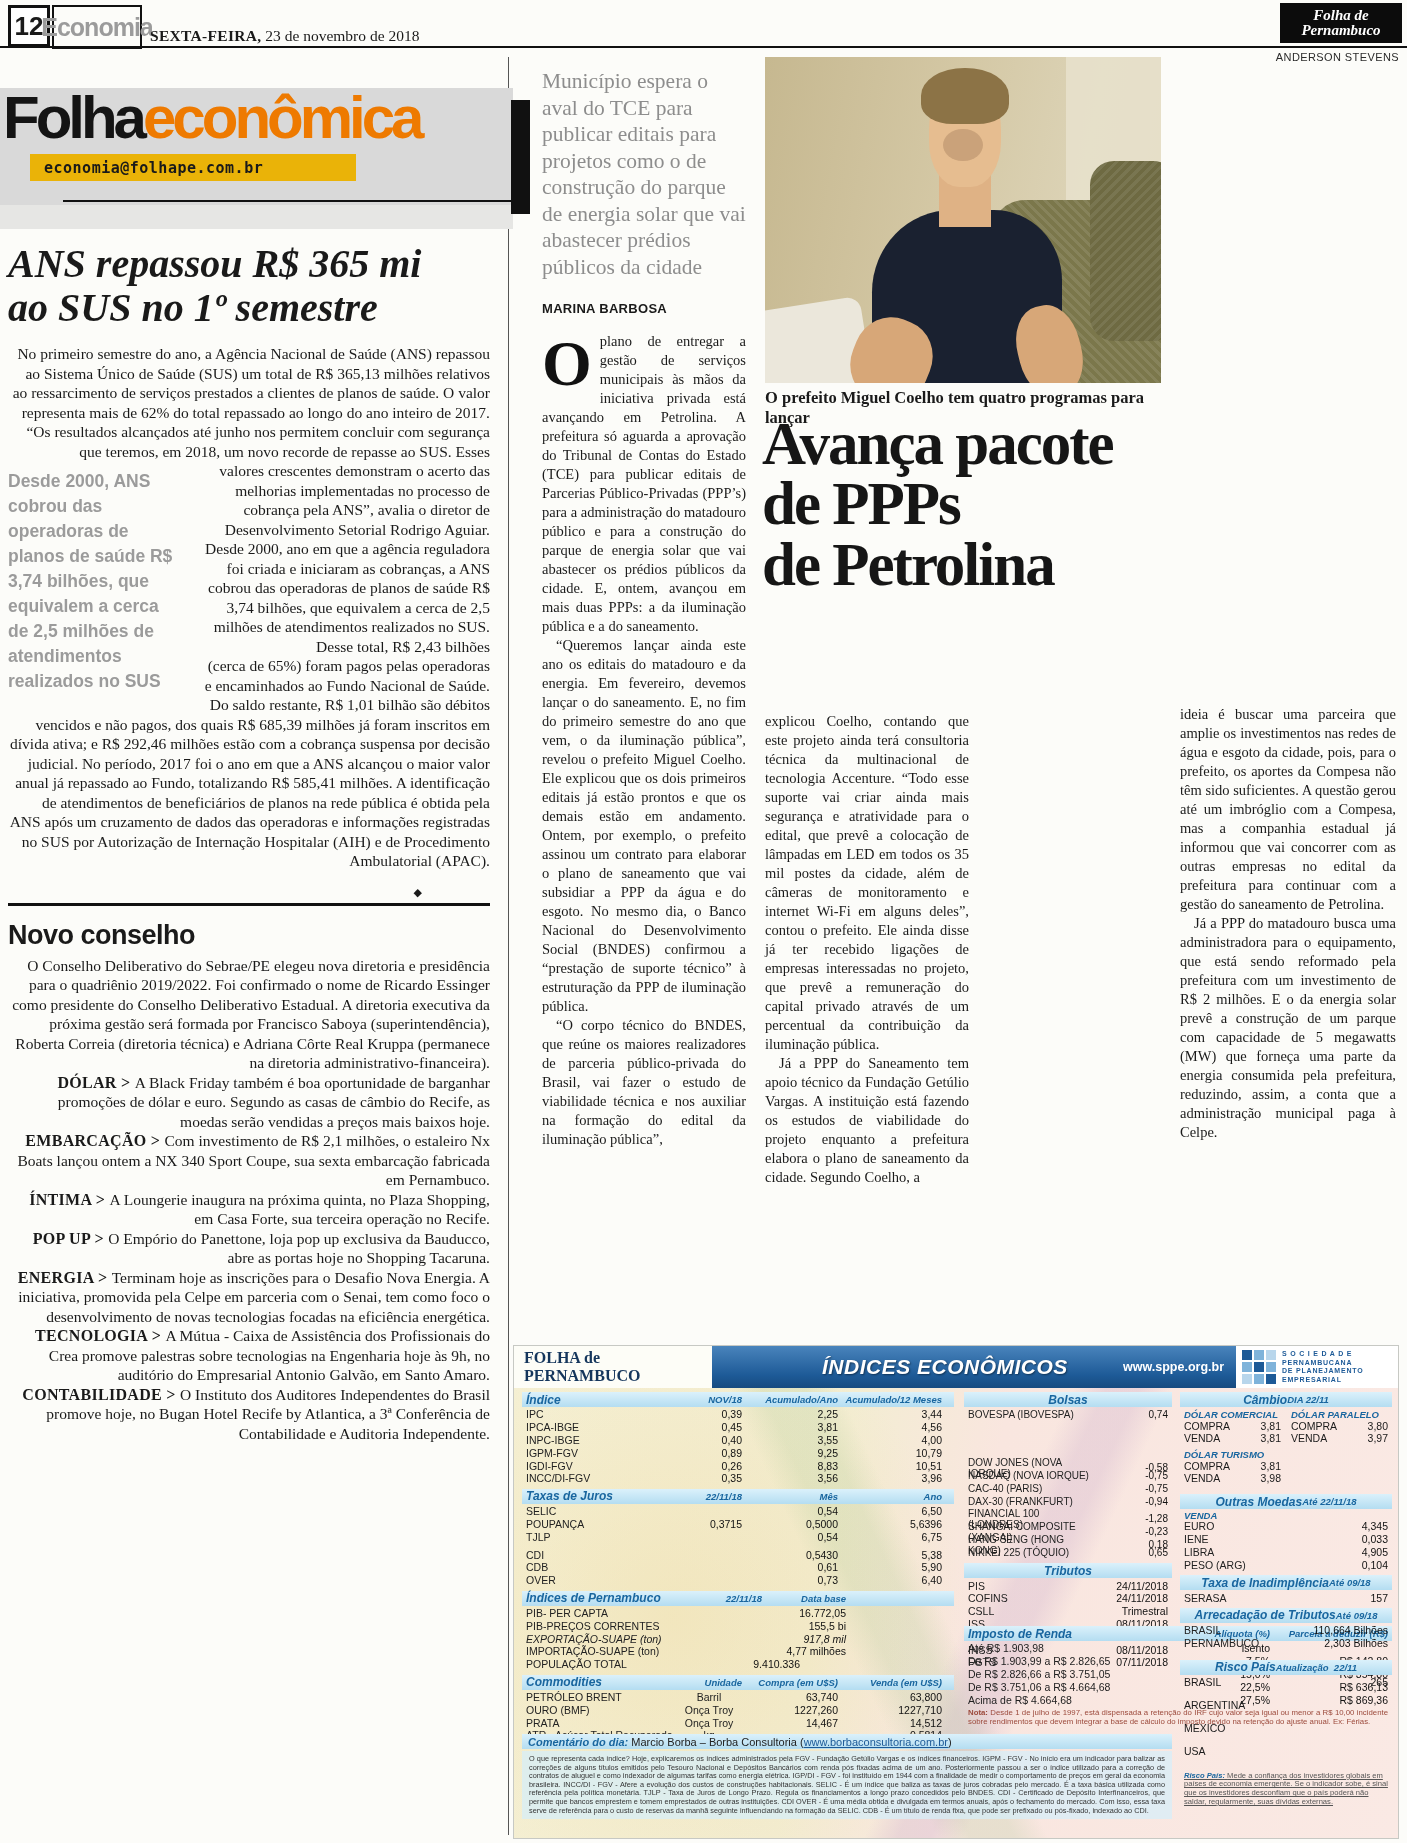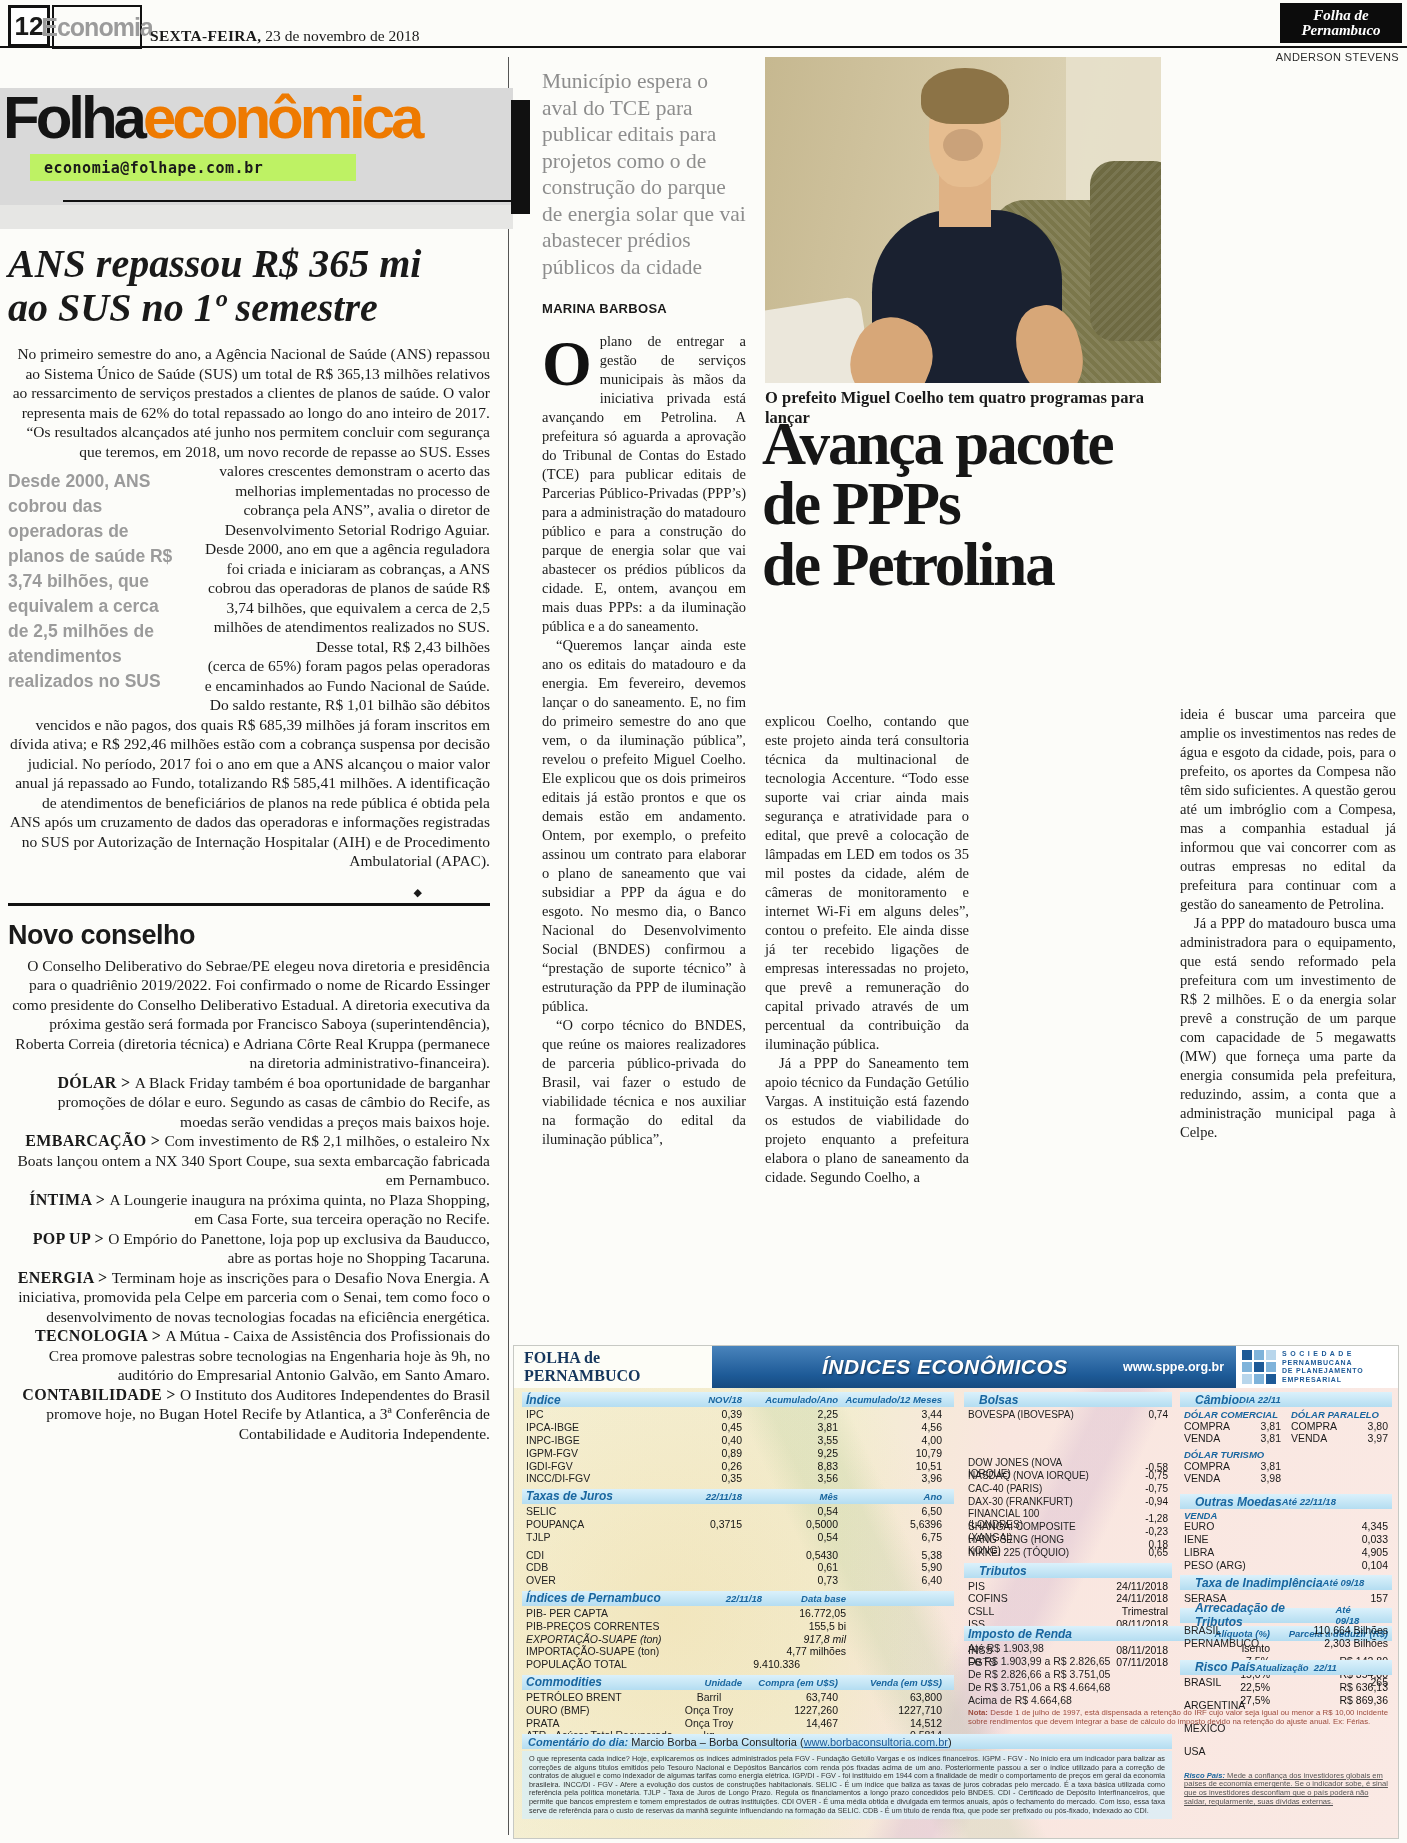"economia@folhape.com.br" .fe-email { background: #bef264 -> #eab308 }
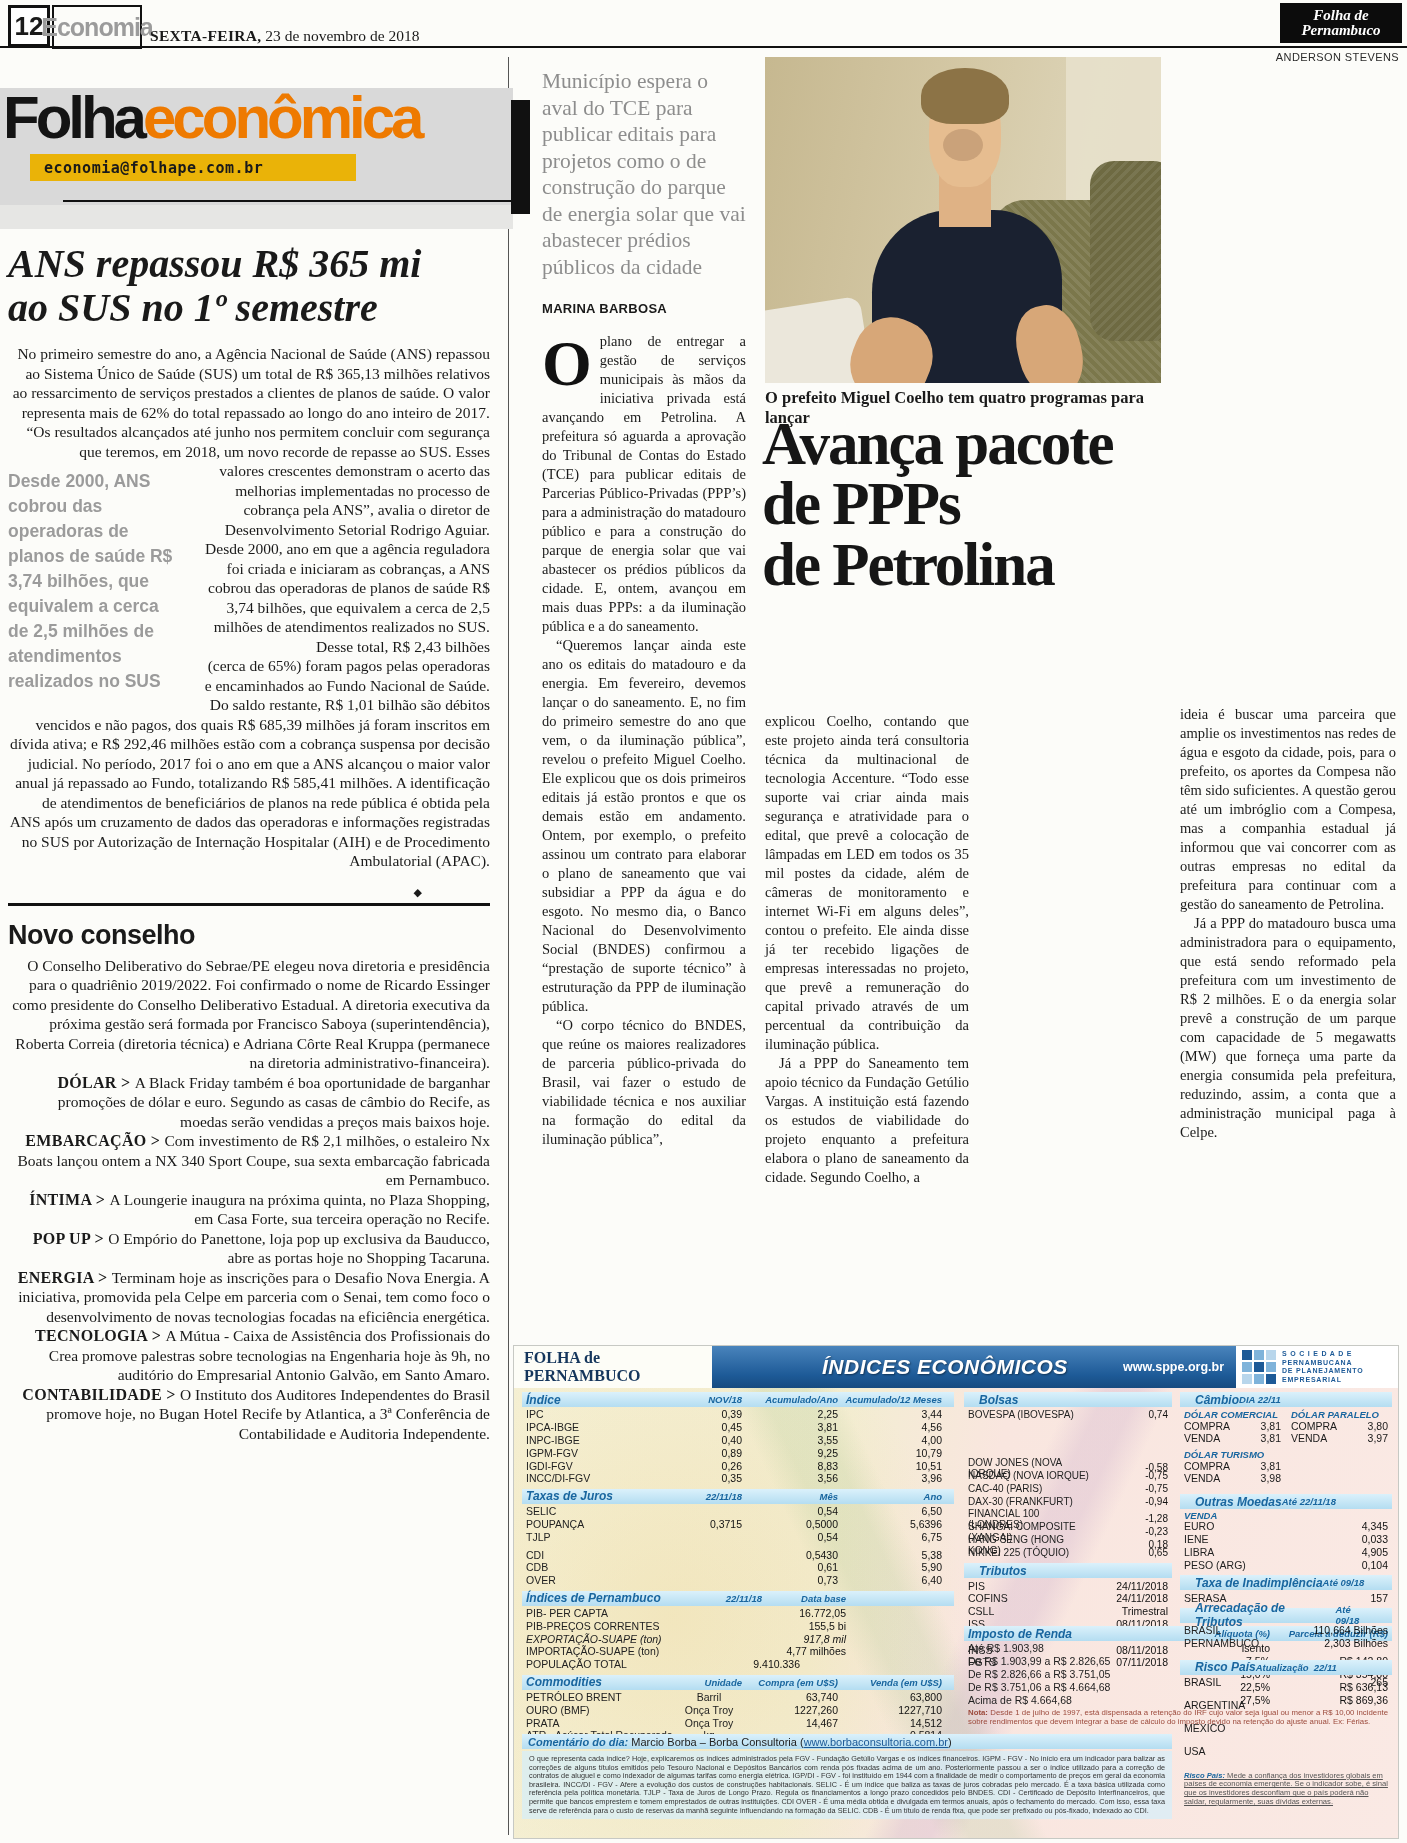"Bolsas" .bandflex { justify-content: flex-start -> center; padding: 0 15px -> 0 4px }
